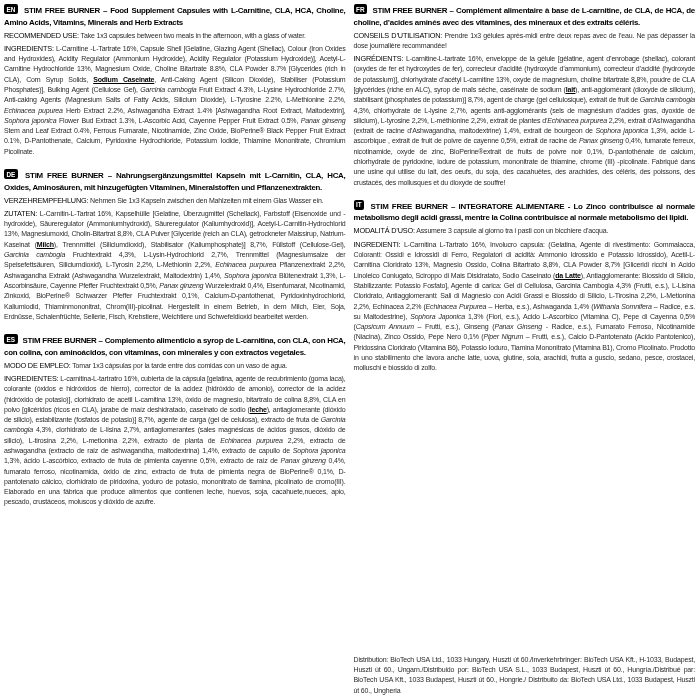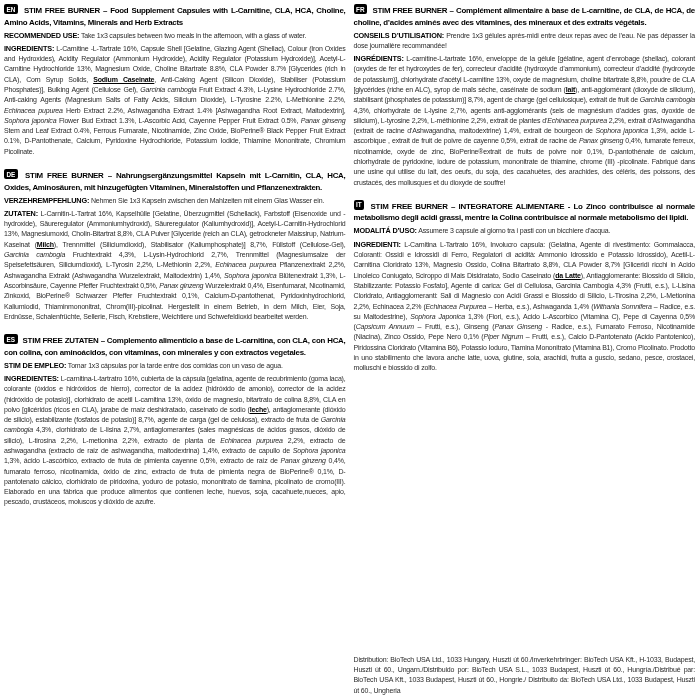"STIM FREE BURNER – Complément" span { text: végétals -> céléris }
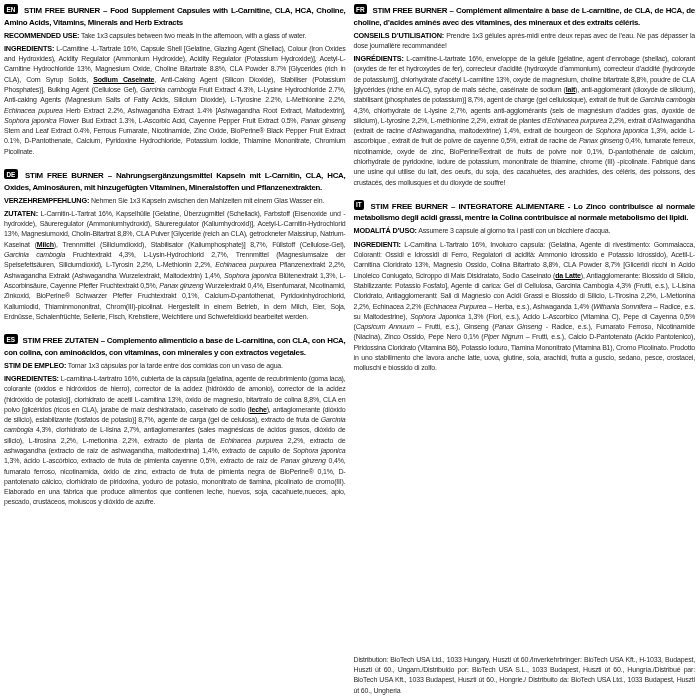"RECOMMENDED USE:" .plabel { font-weight: bold -> normal }
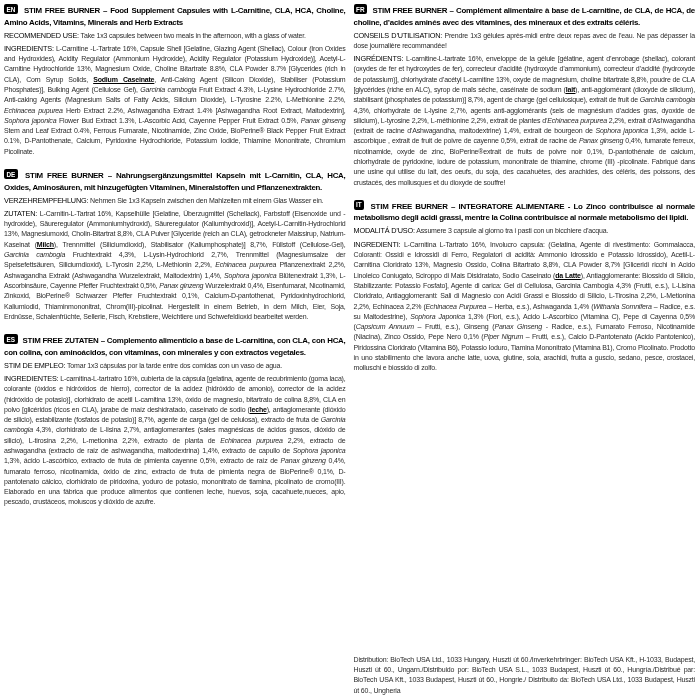"STIM FREE ZUTATEN – Complemento" span { text: ZUTATEN – Complemento alimenticio a base -> BURNER – Complemento alimenticio a syrop }
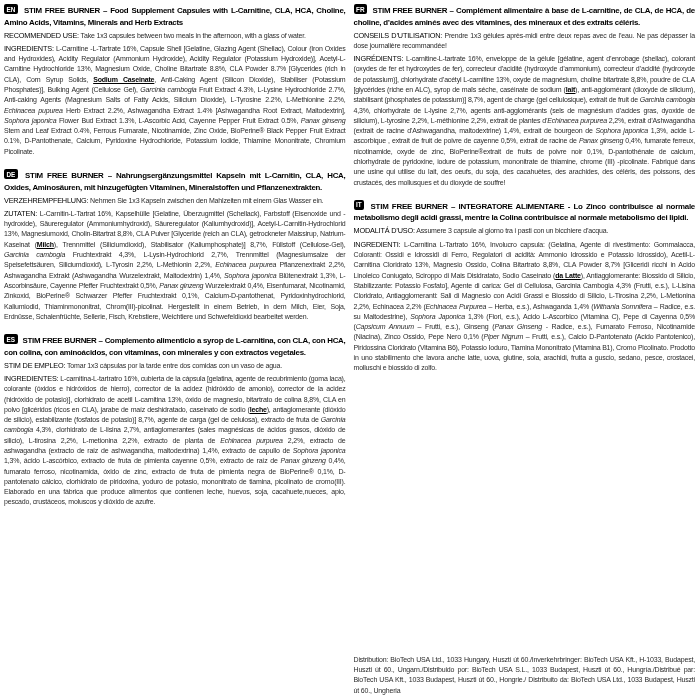"STIM DE EMPLEO:" b.plabel { text: STIM -> MODO }
